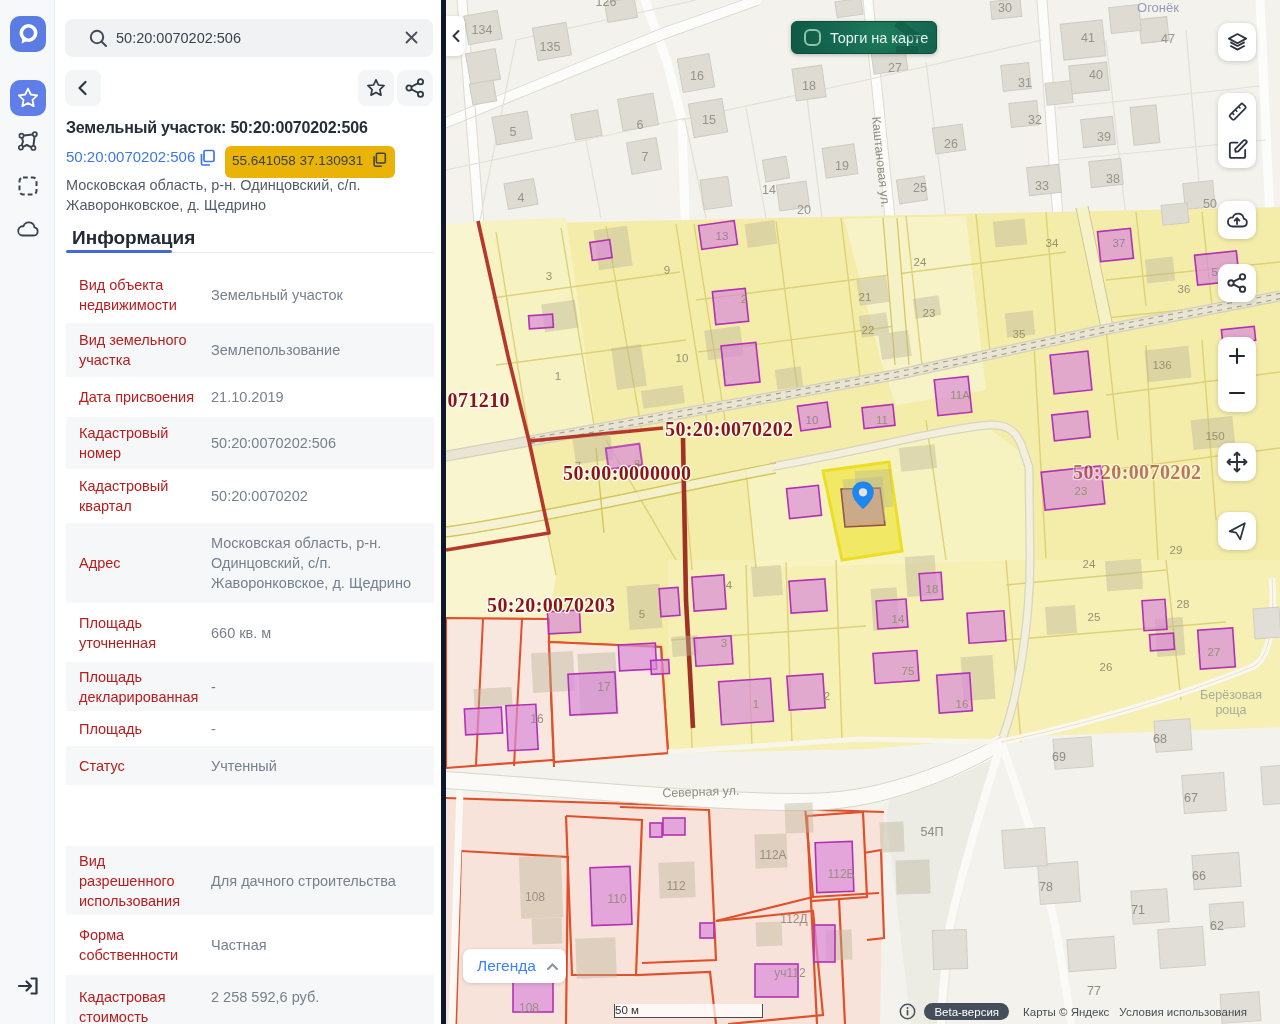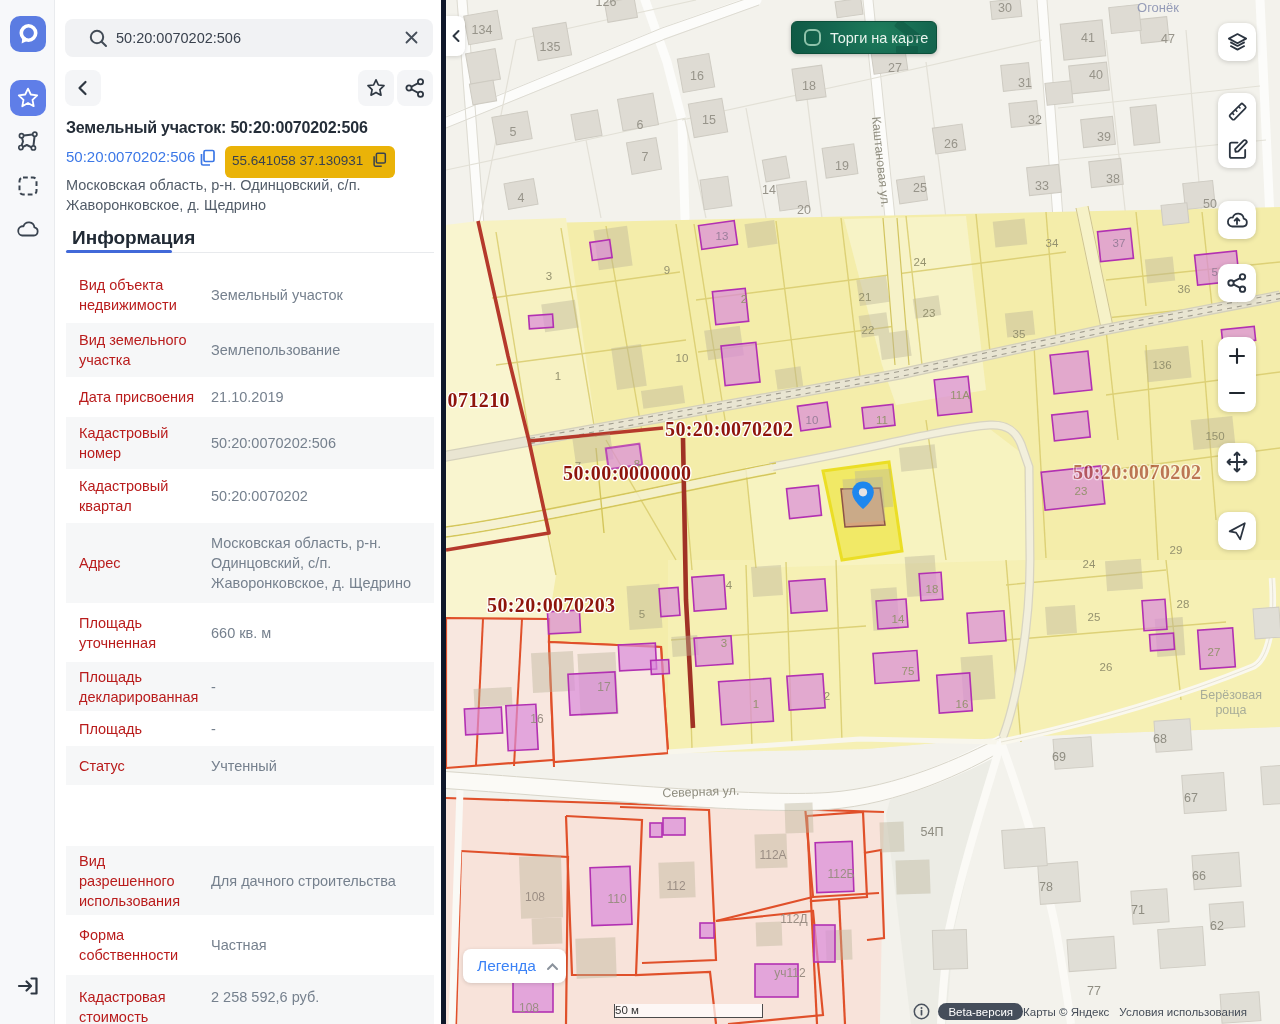"Карты © Яндекс" .cred { margin-left: none -> 14px }
